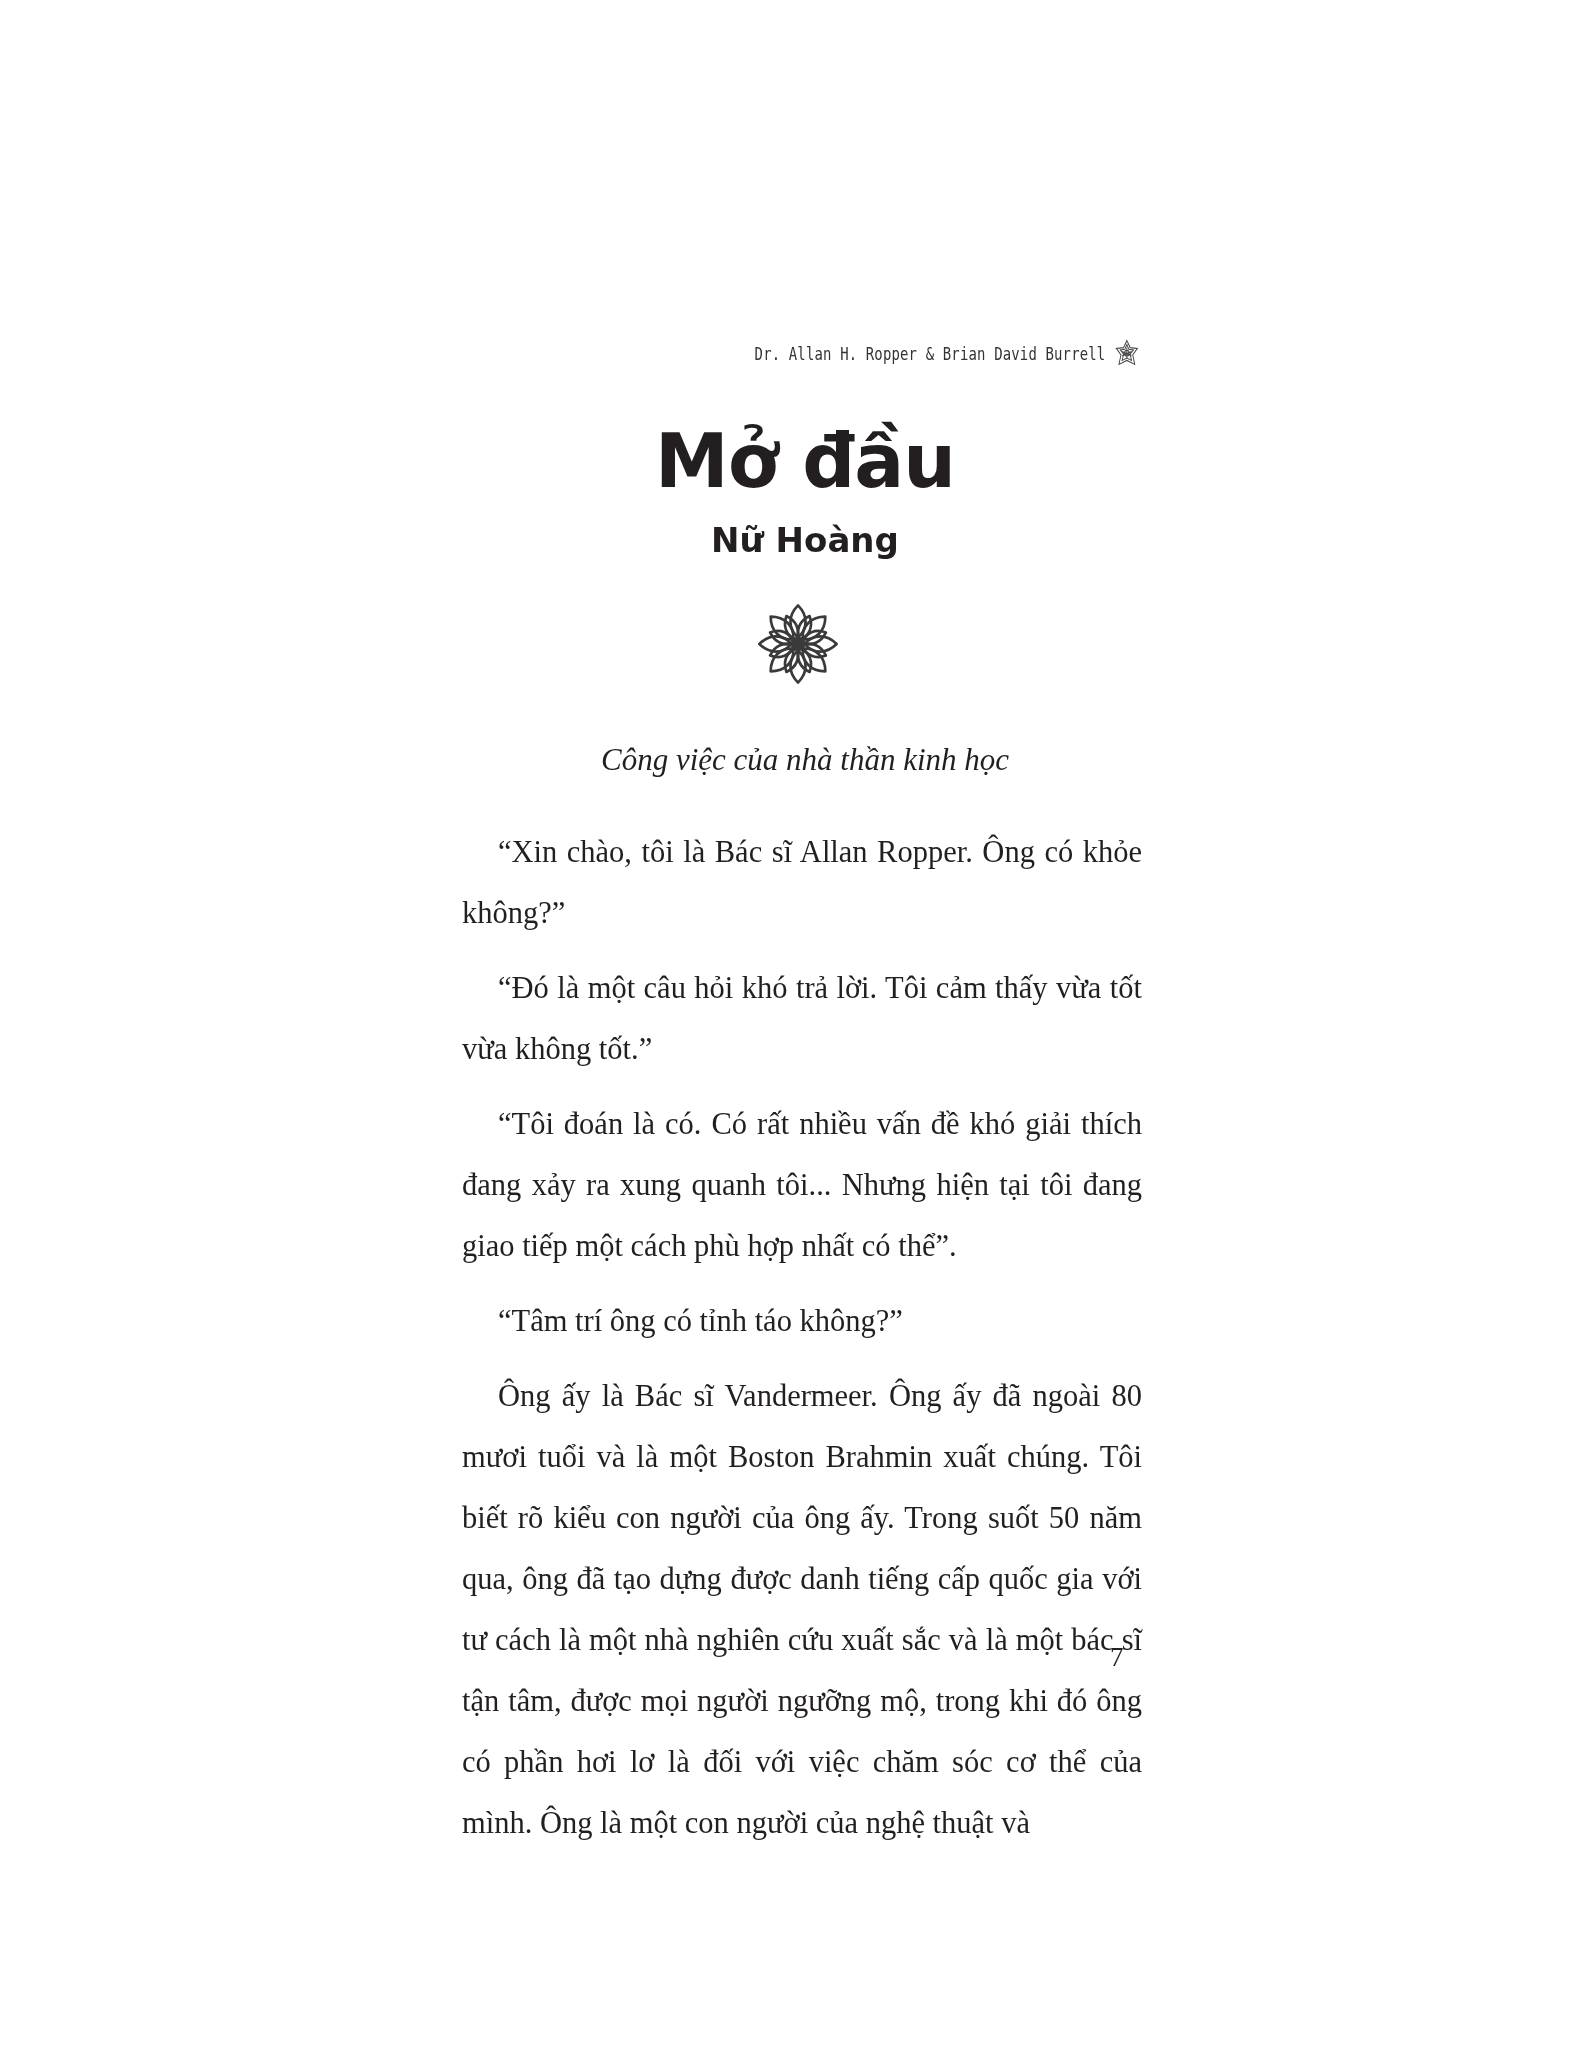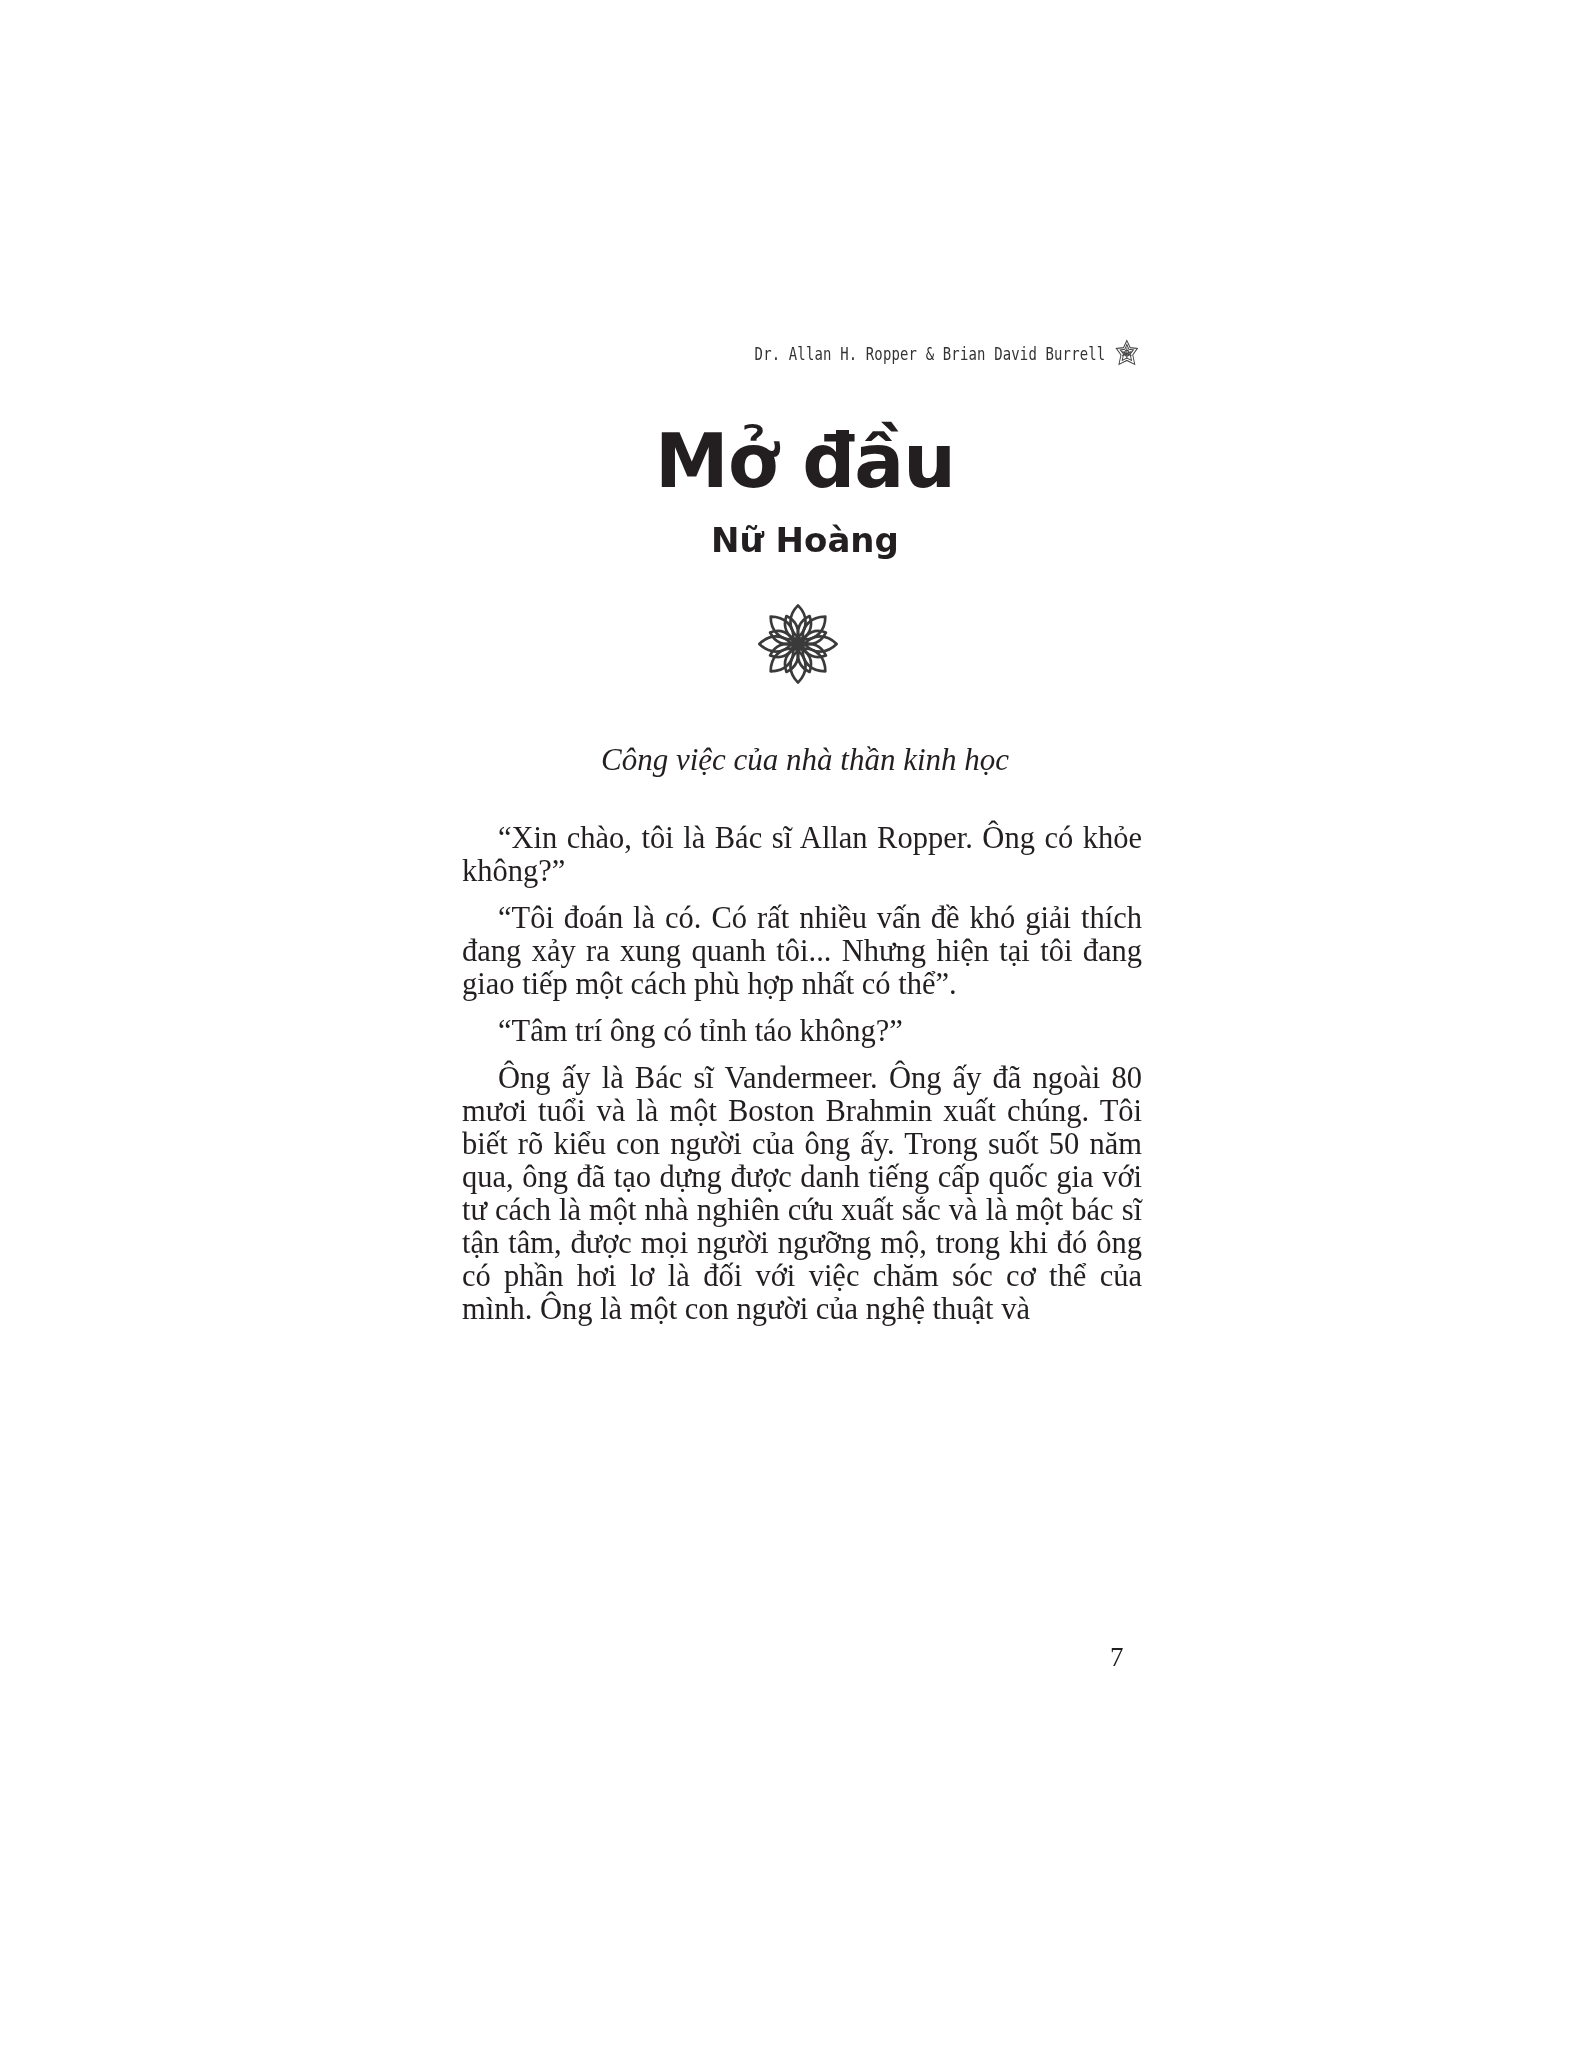"“Xin chào, tôi là Bác" .body-text { line-height: 33px -> 61px }
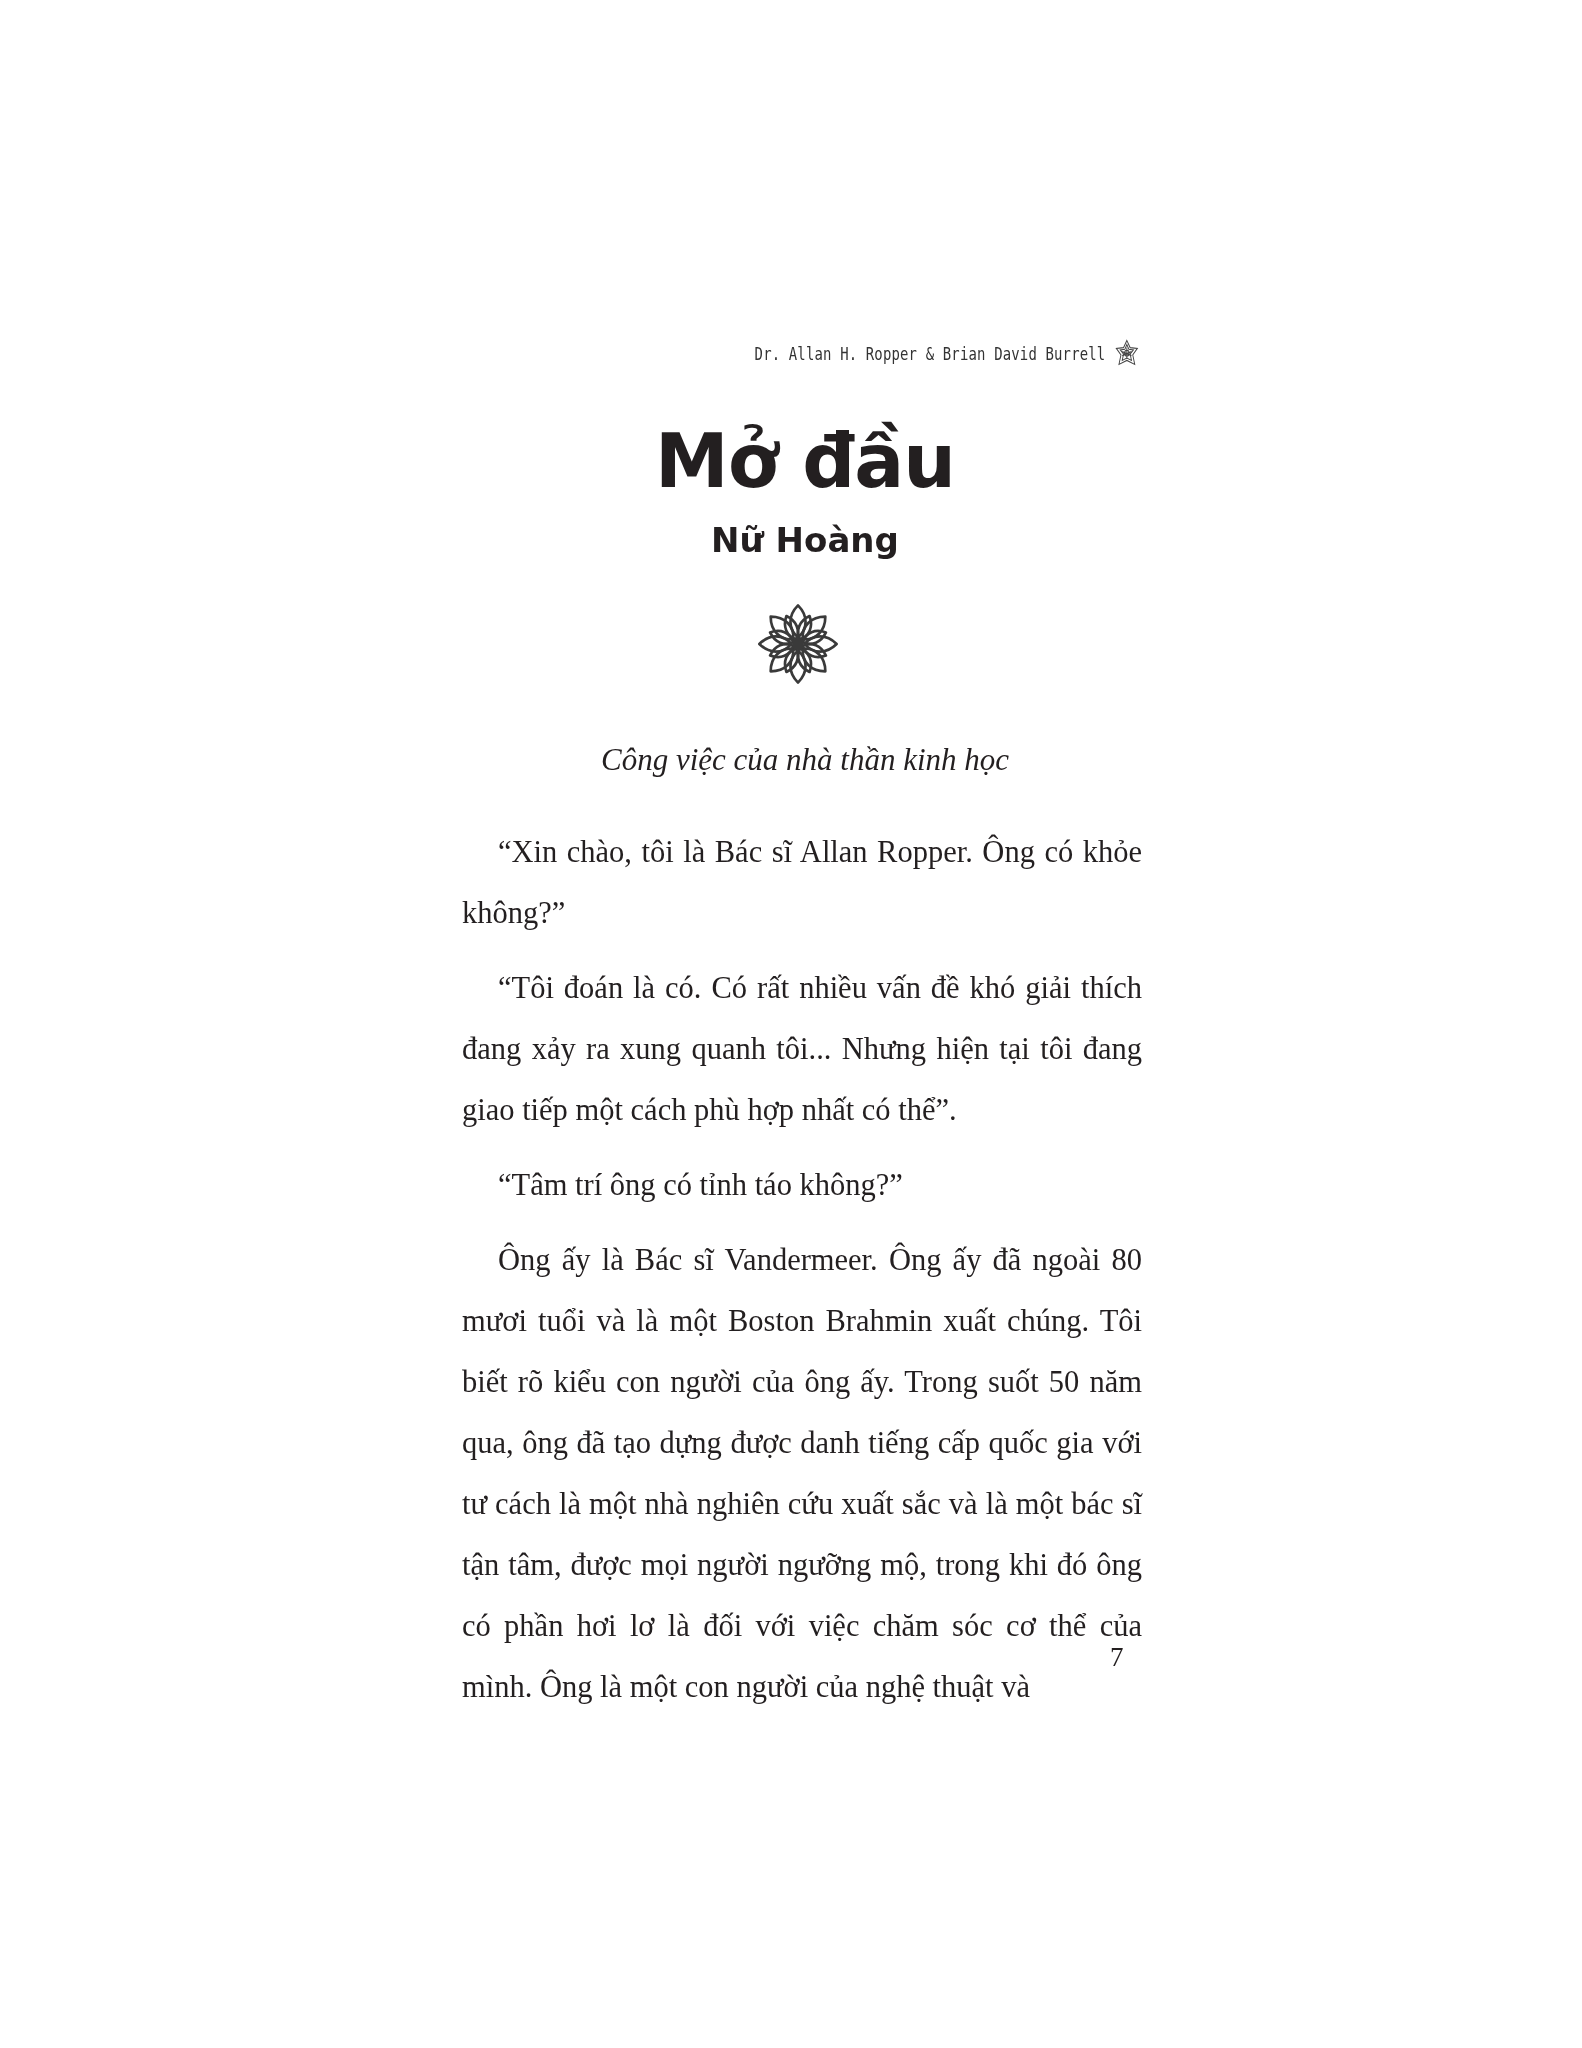"“Đó là một câu hỏi" p { html: none -> <p>“Đó là một câu hỏi khó trả lời. Tôi cảm thấy vừa tốt vừa không tốt.”</p> }
